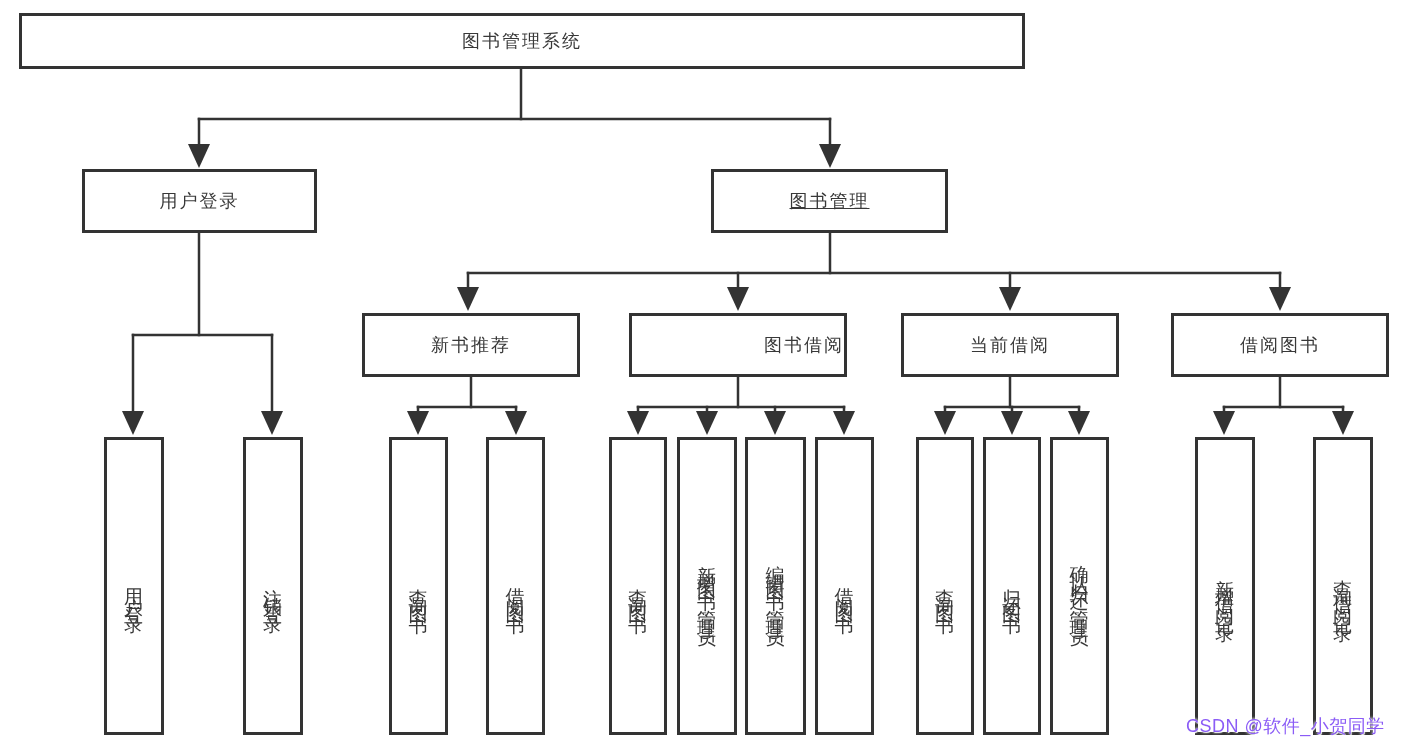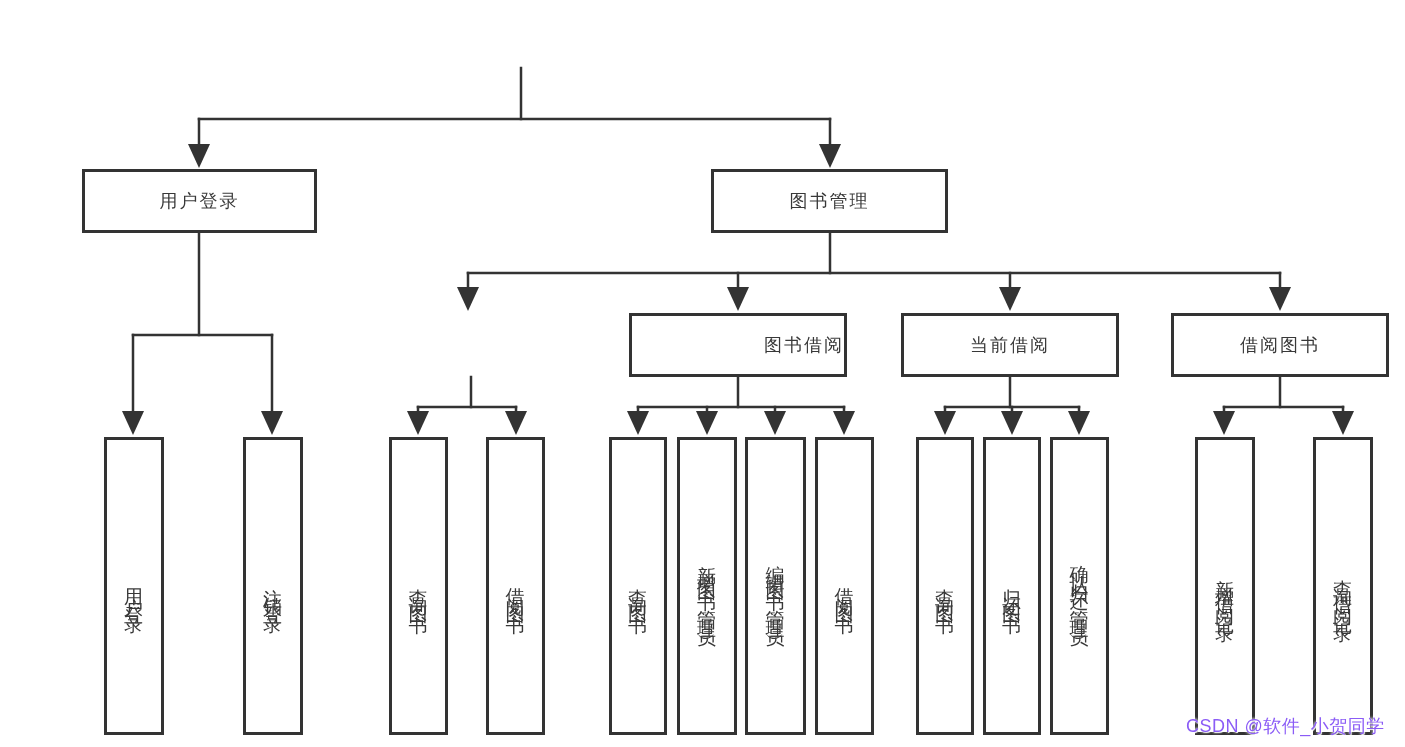"图书管理系统" div.box { html: none -> <div> <span>图书管理系统</span> </div> }
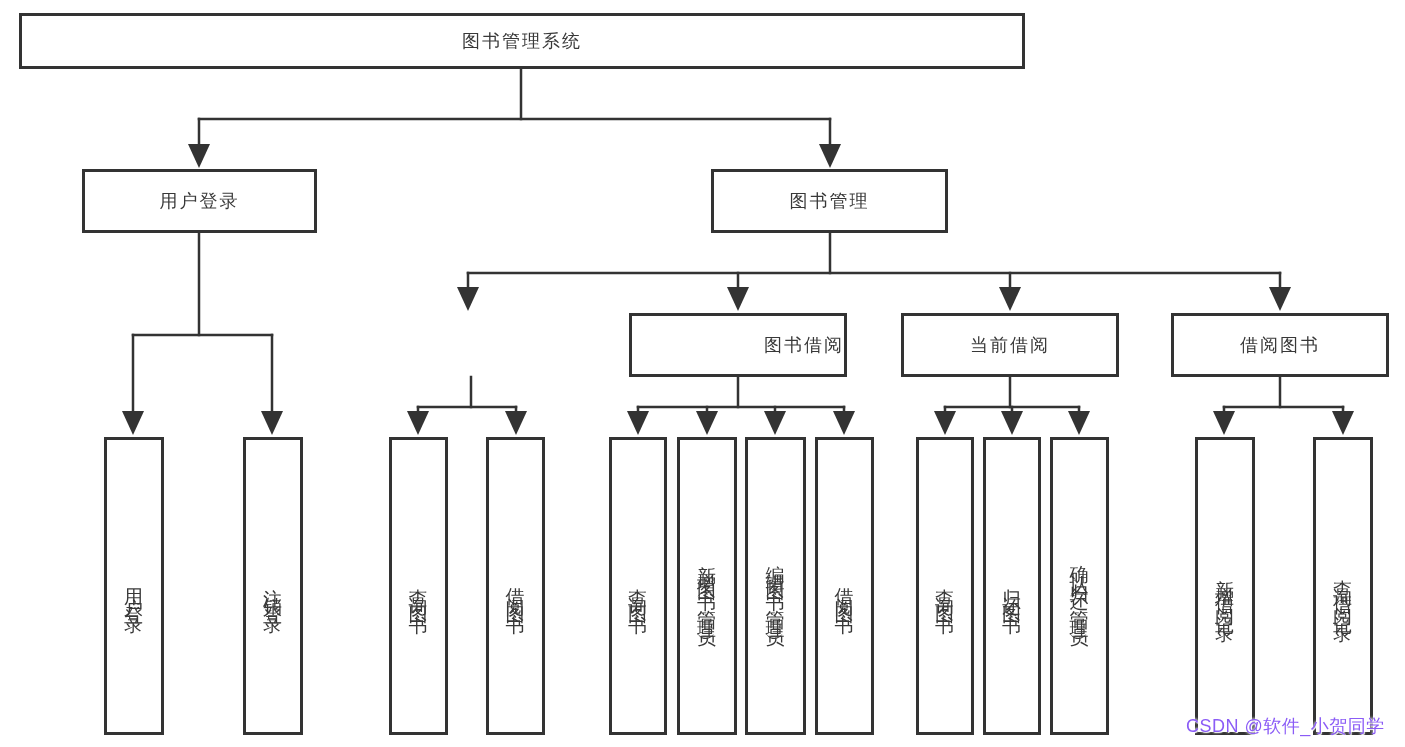"图书管理" div.box { text-decoration: none -> underline }
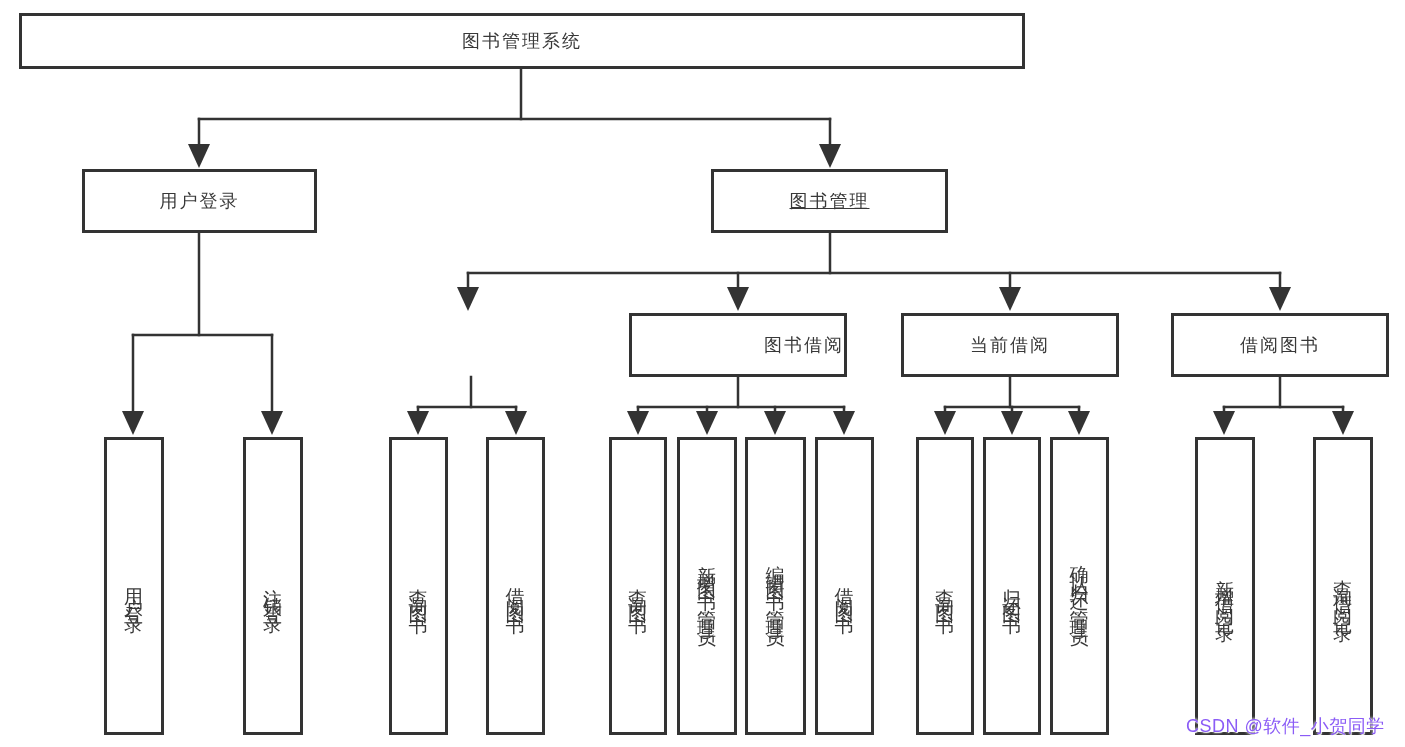"新书推荐" div.box { html: none -> <div> <span>新书推荐</span> </div> }
